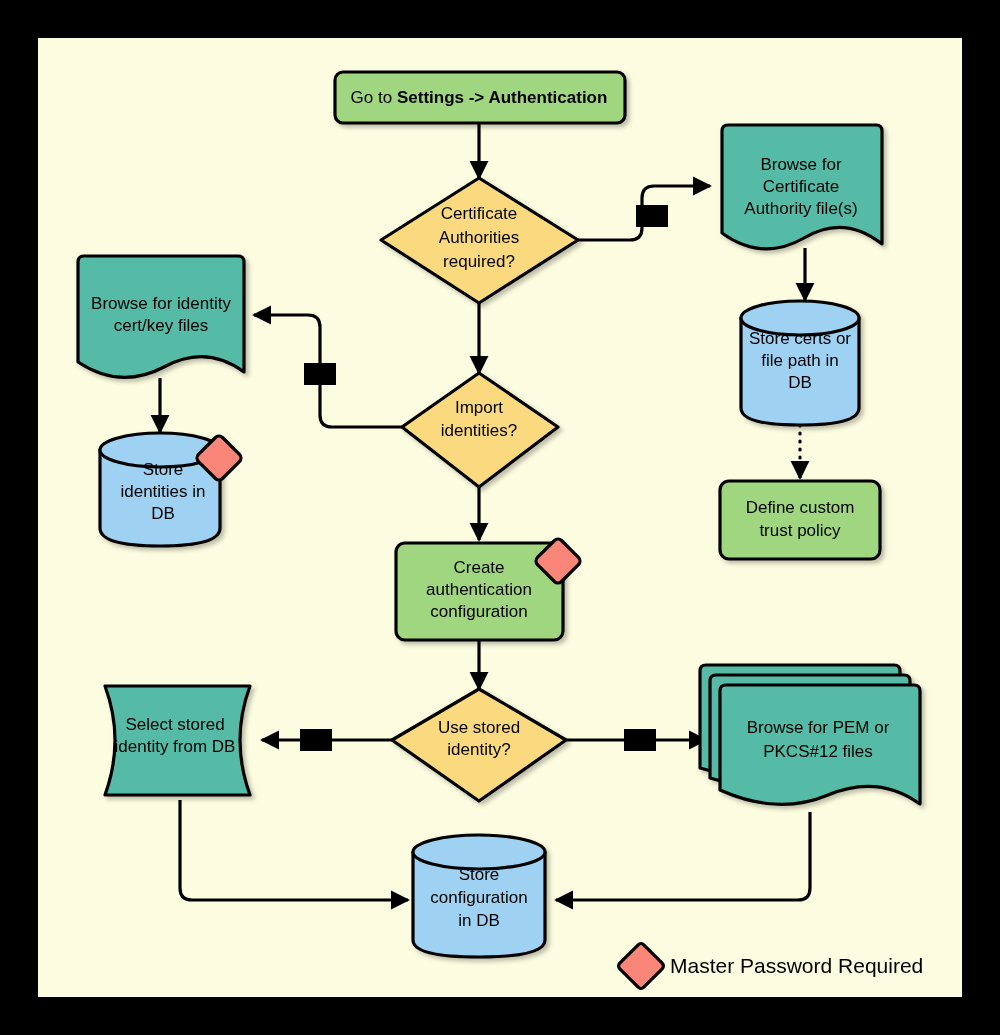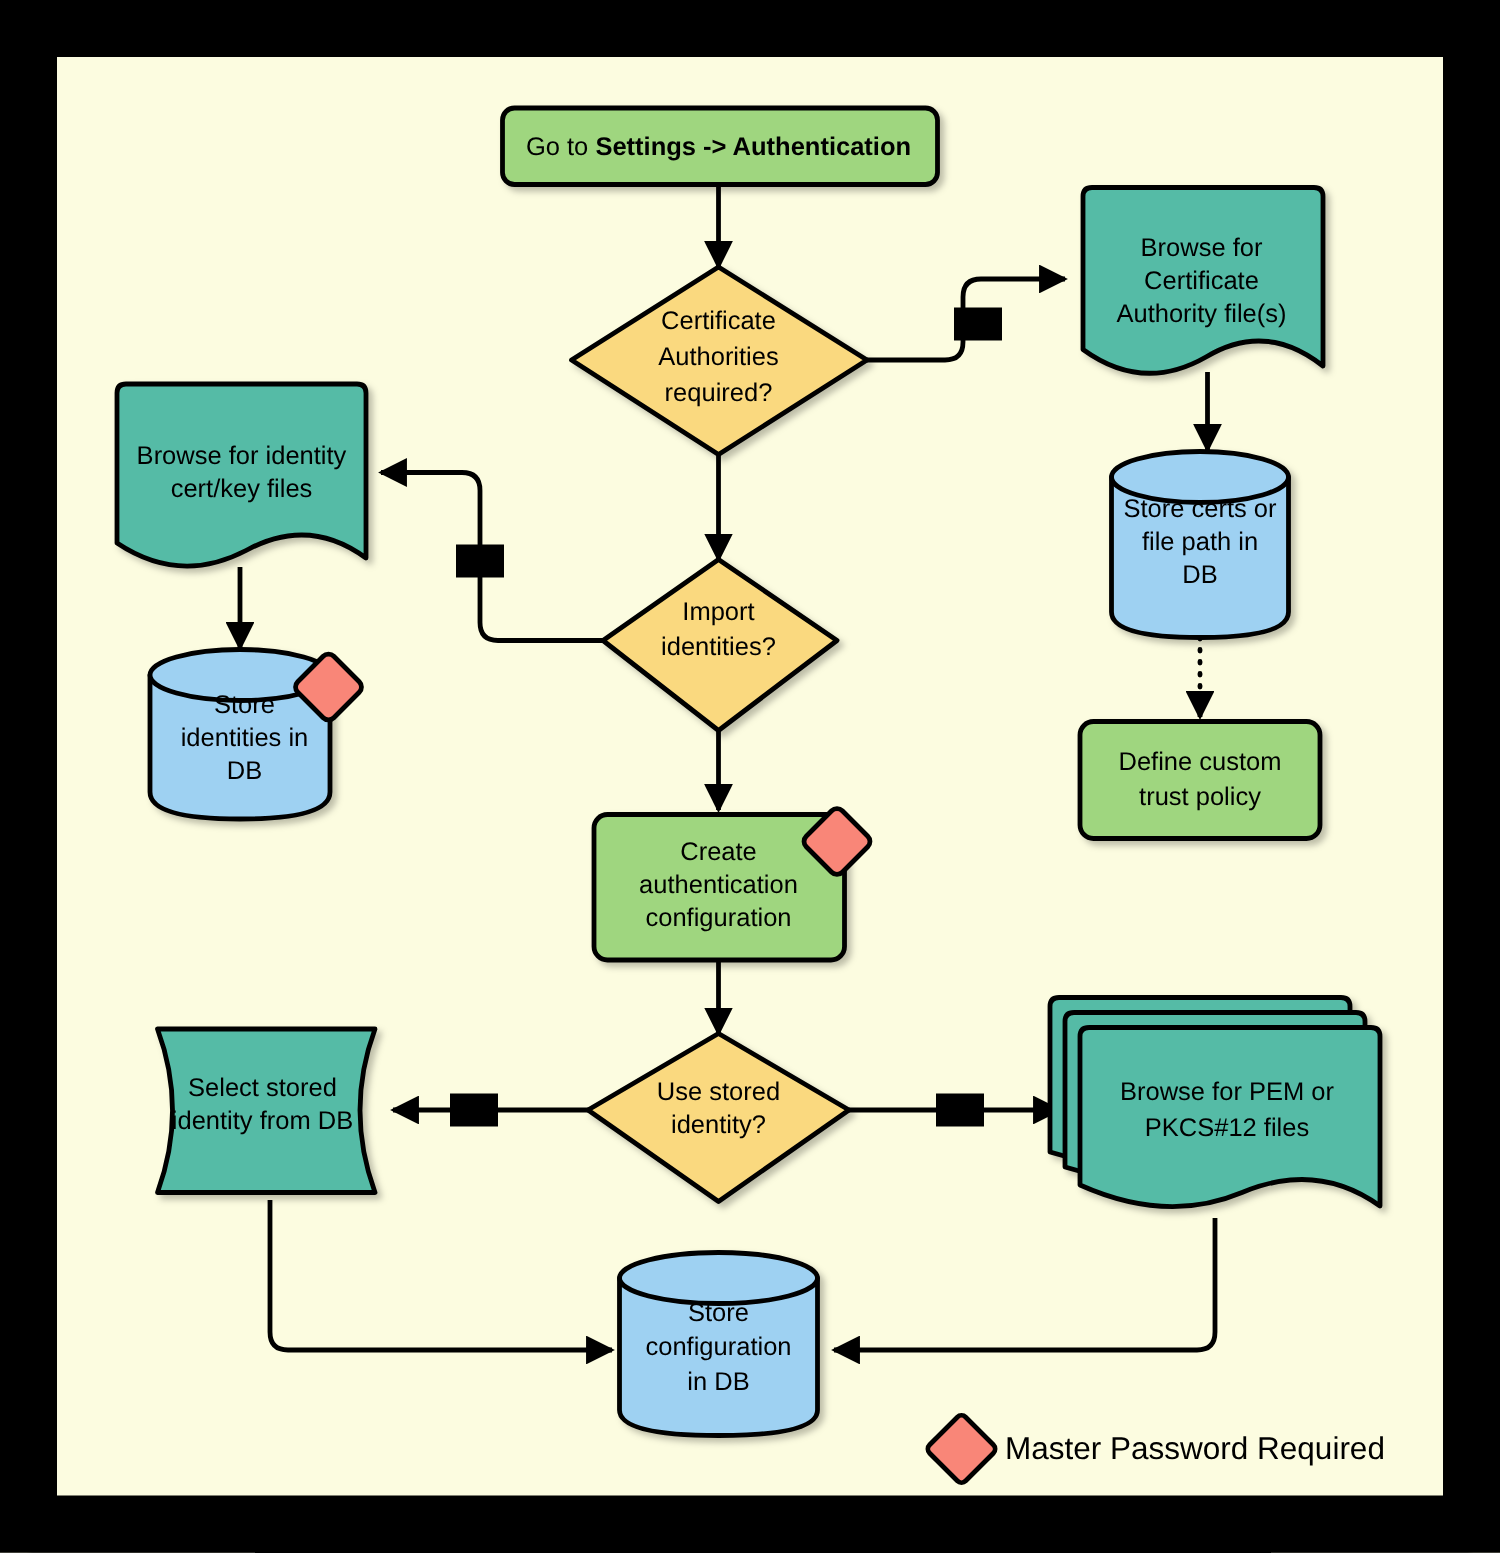"Go to Settings -> Authentication" #stage { border-radius: 22px -> none }
